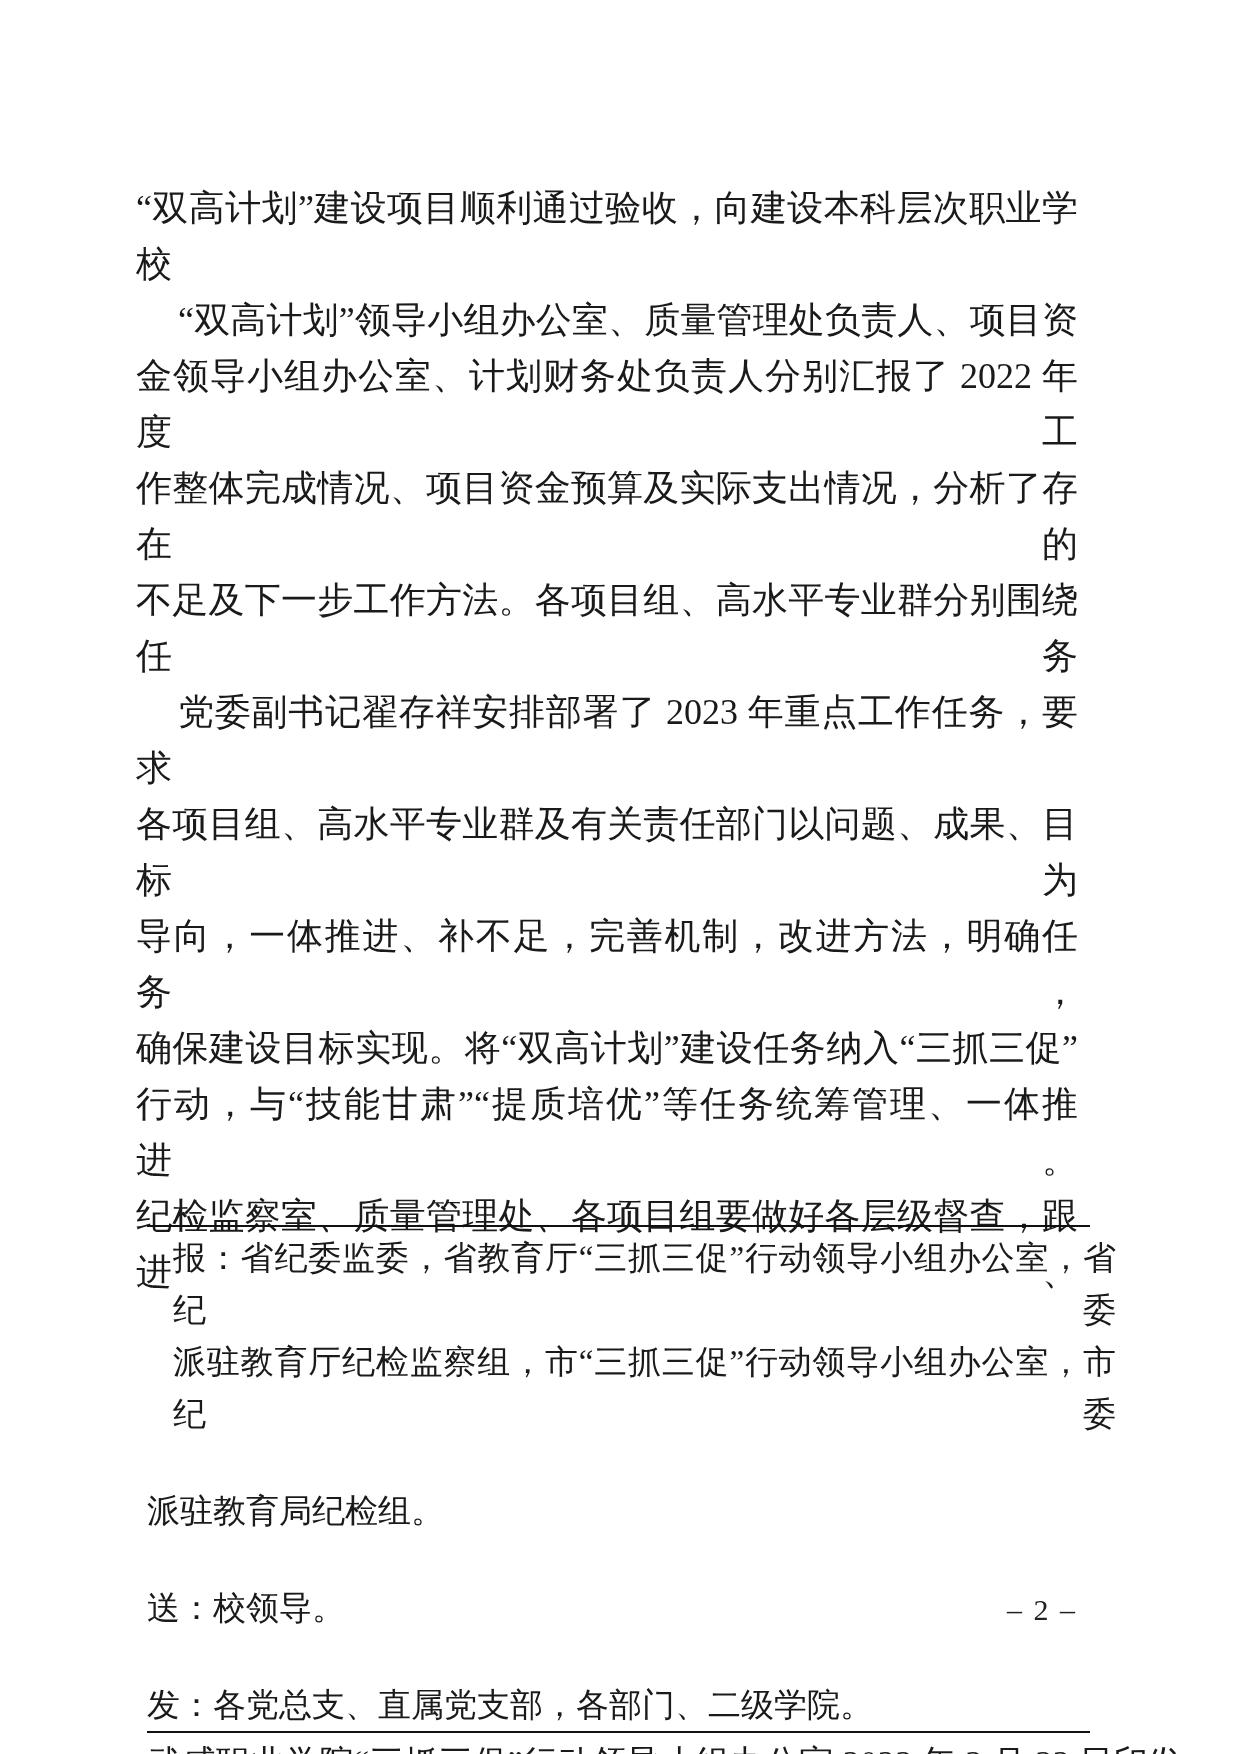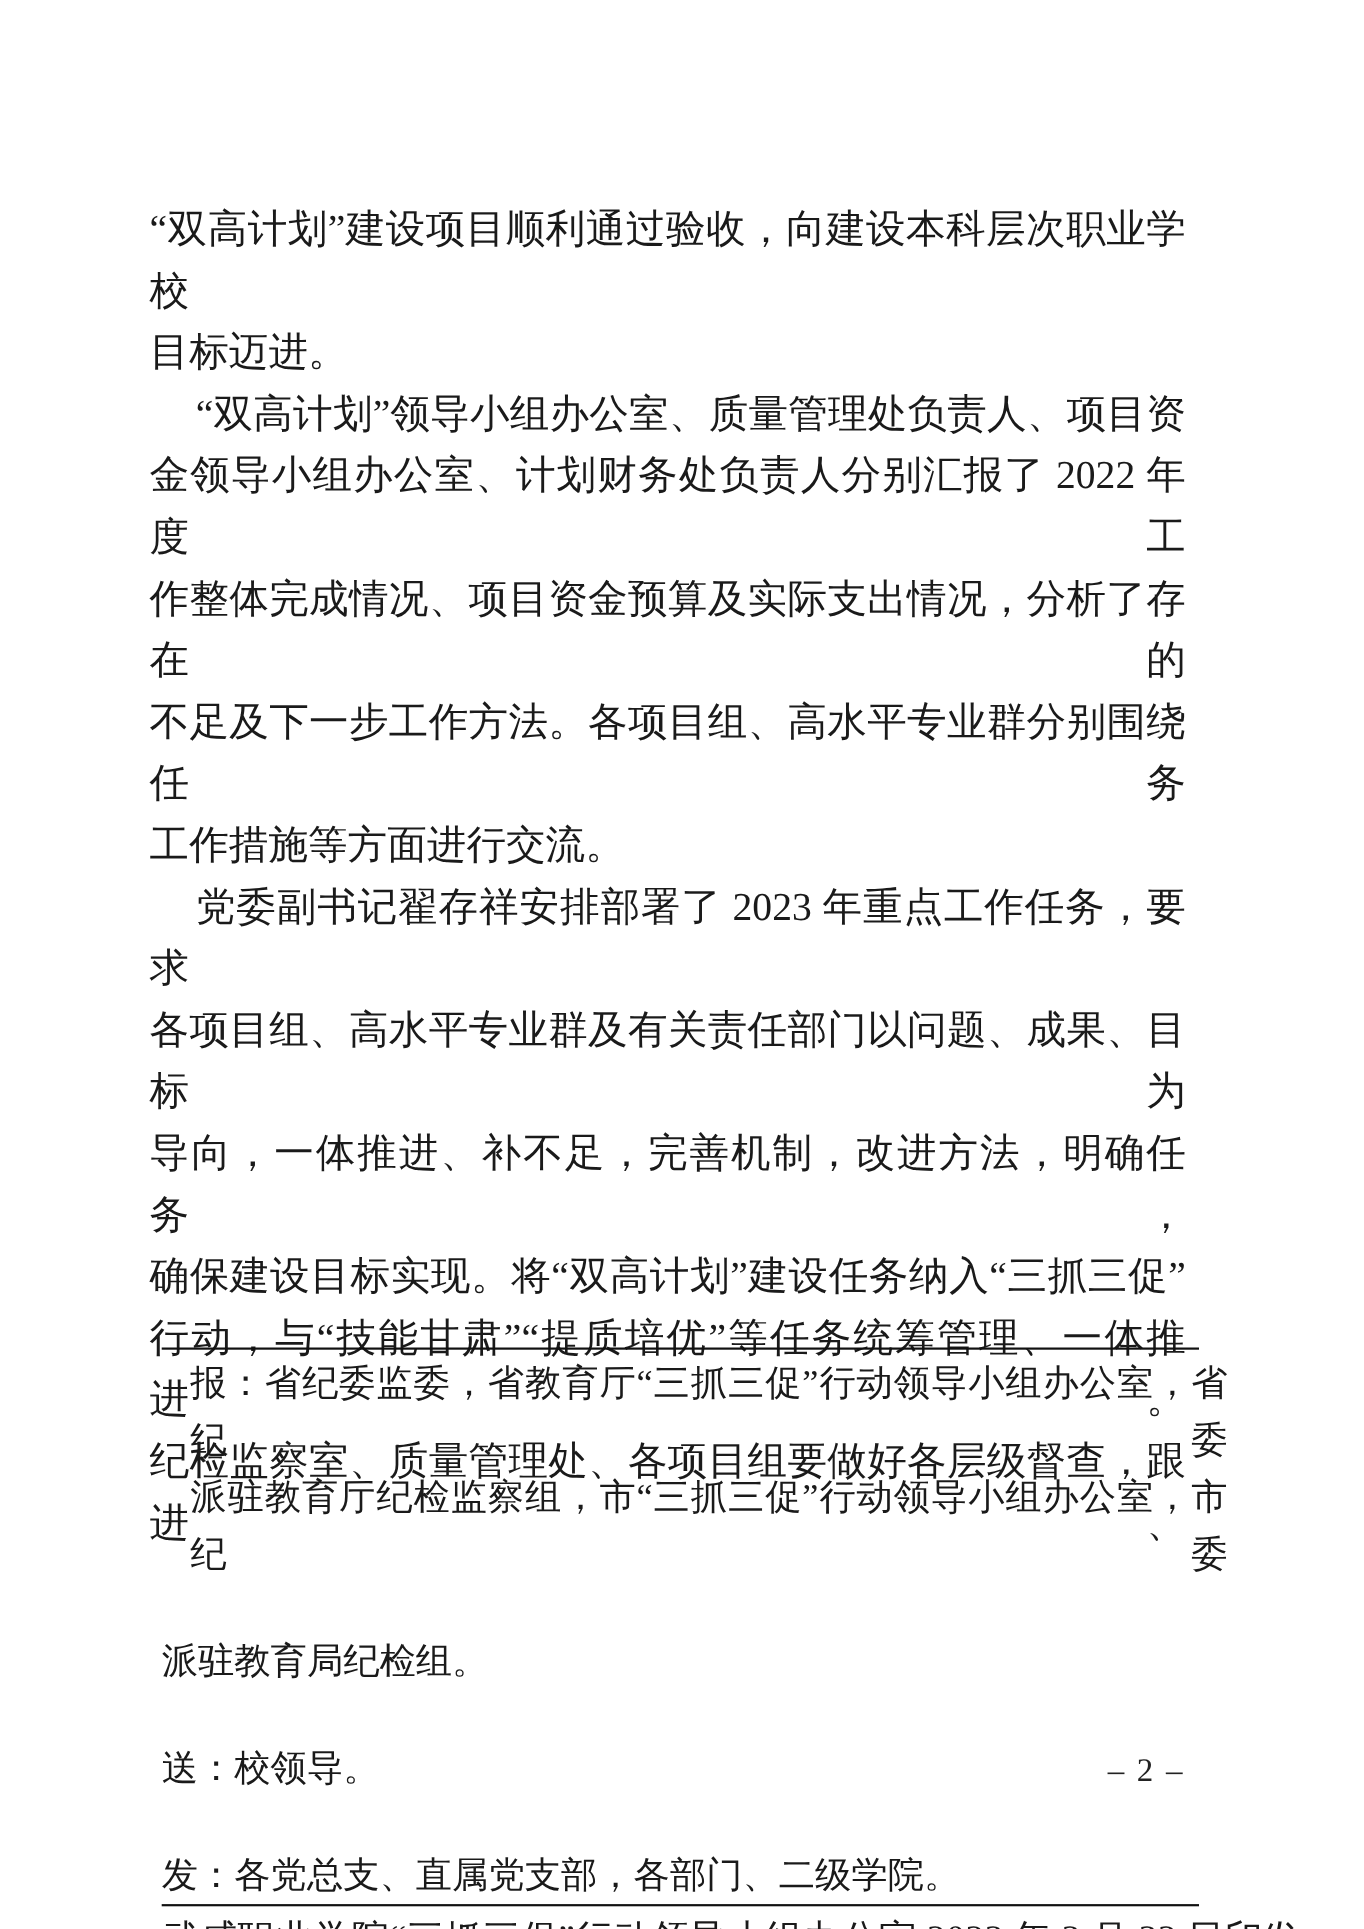"目标迈进。" div.bline { html: <div>目标迈进。</div> -> none }
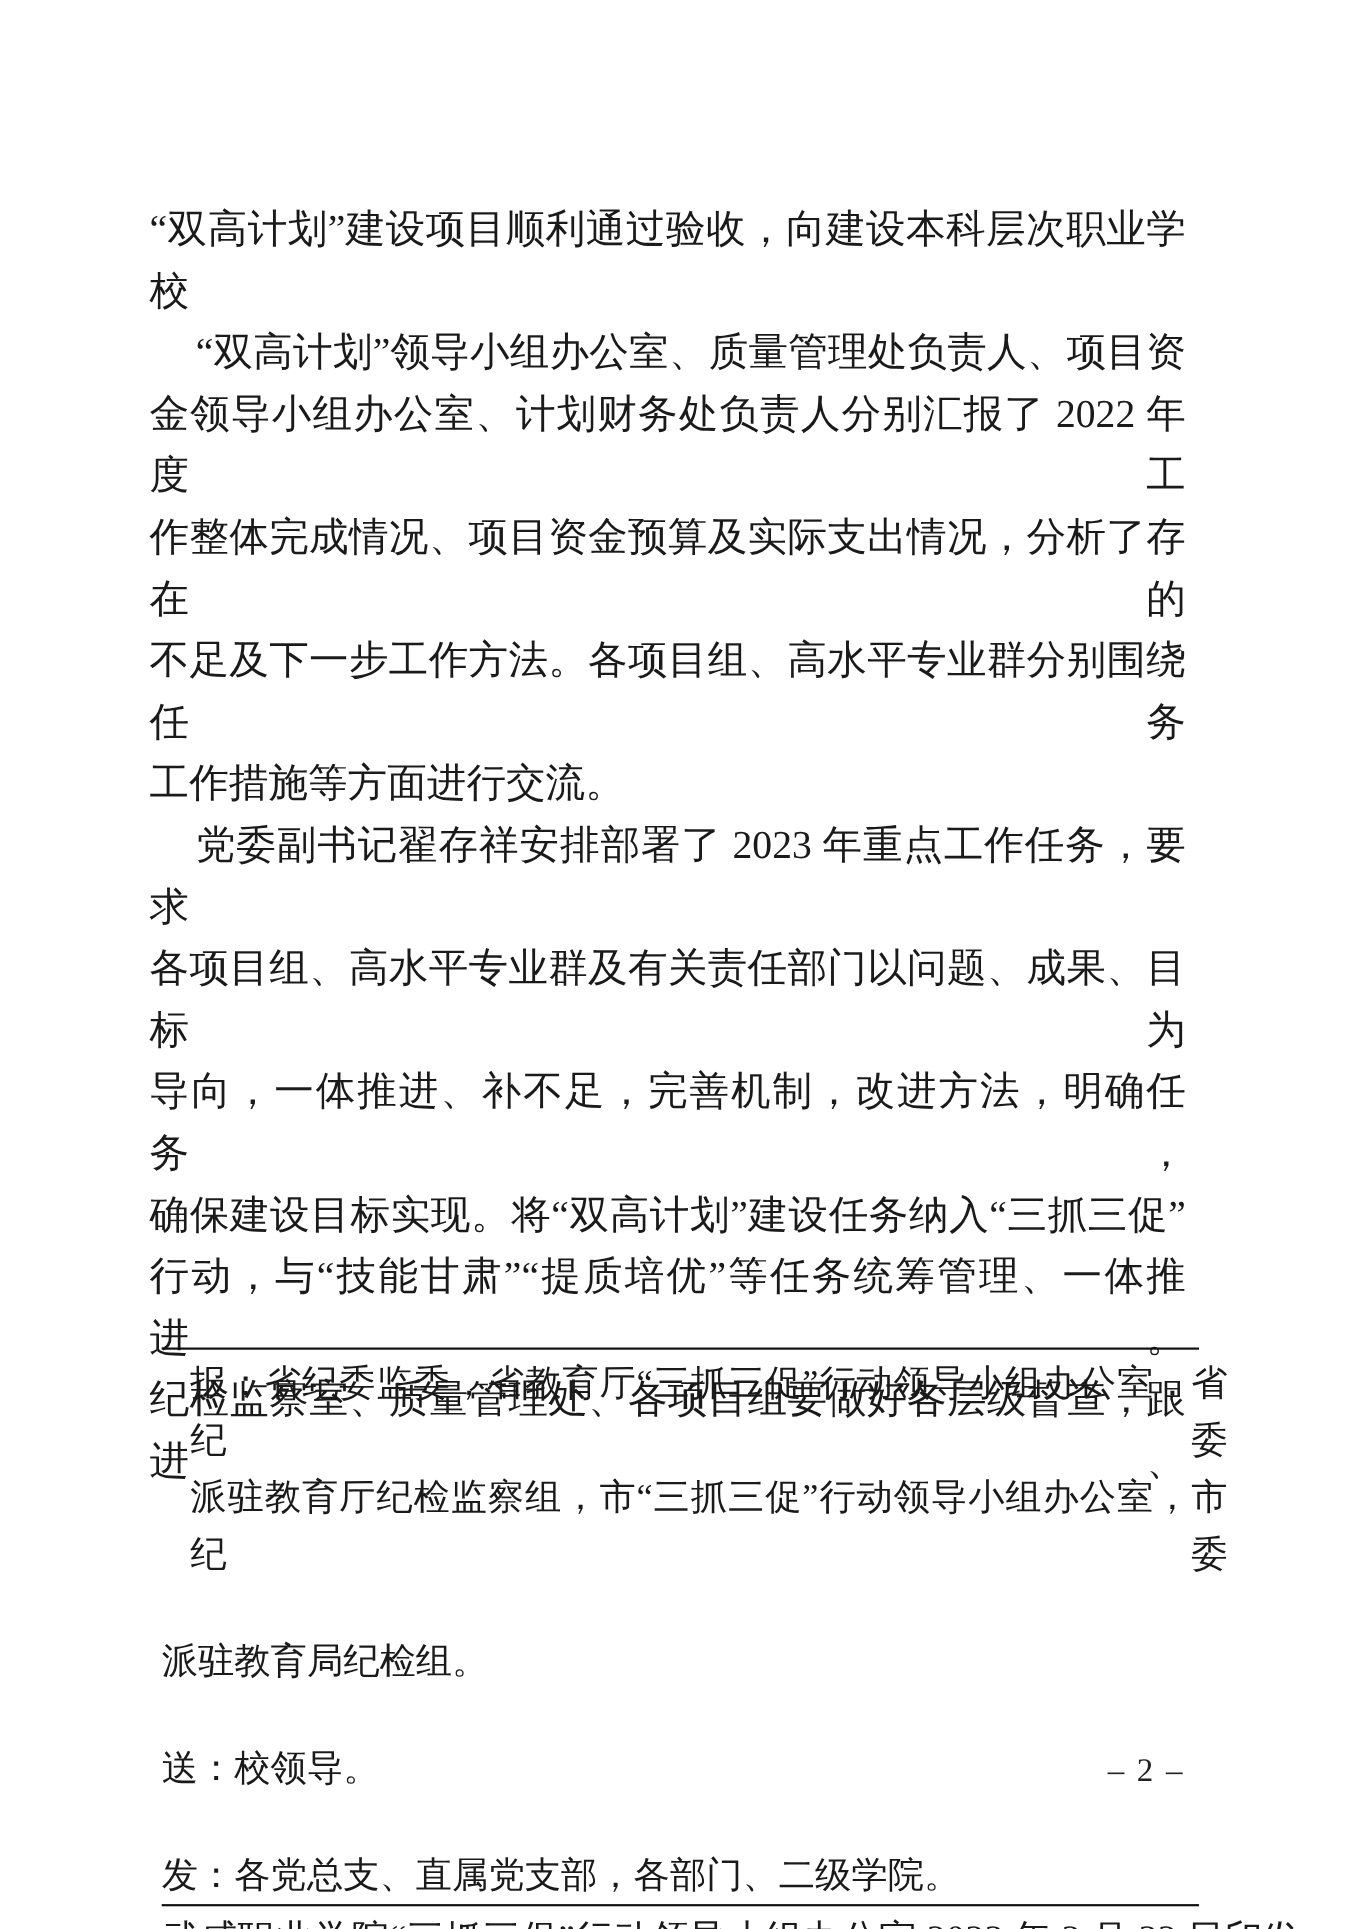"工作措施等方面进行交流。" div.bline { html: <div>工作措施等方面进行交流。</div> -> none }
